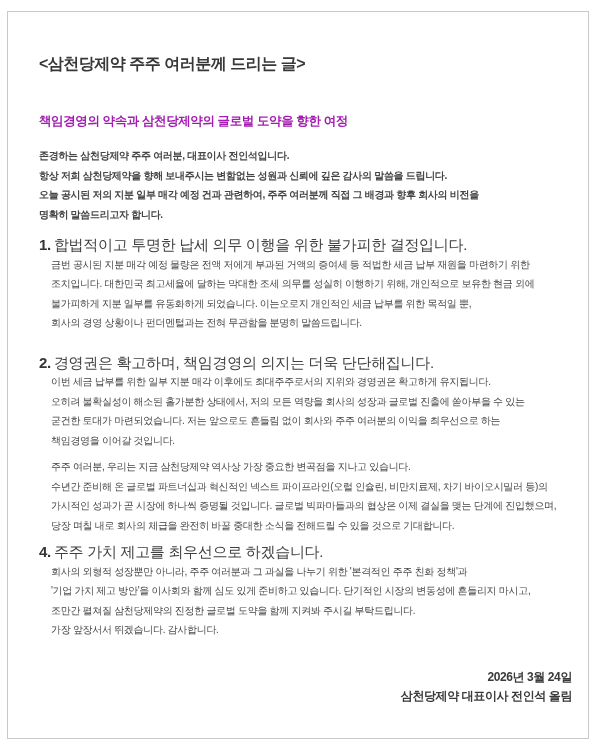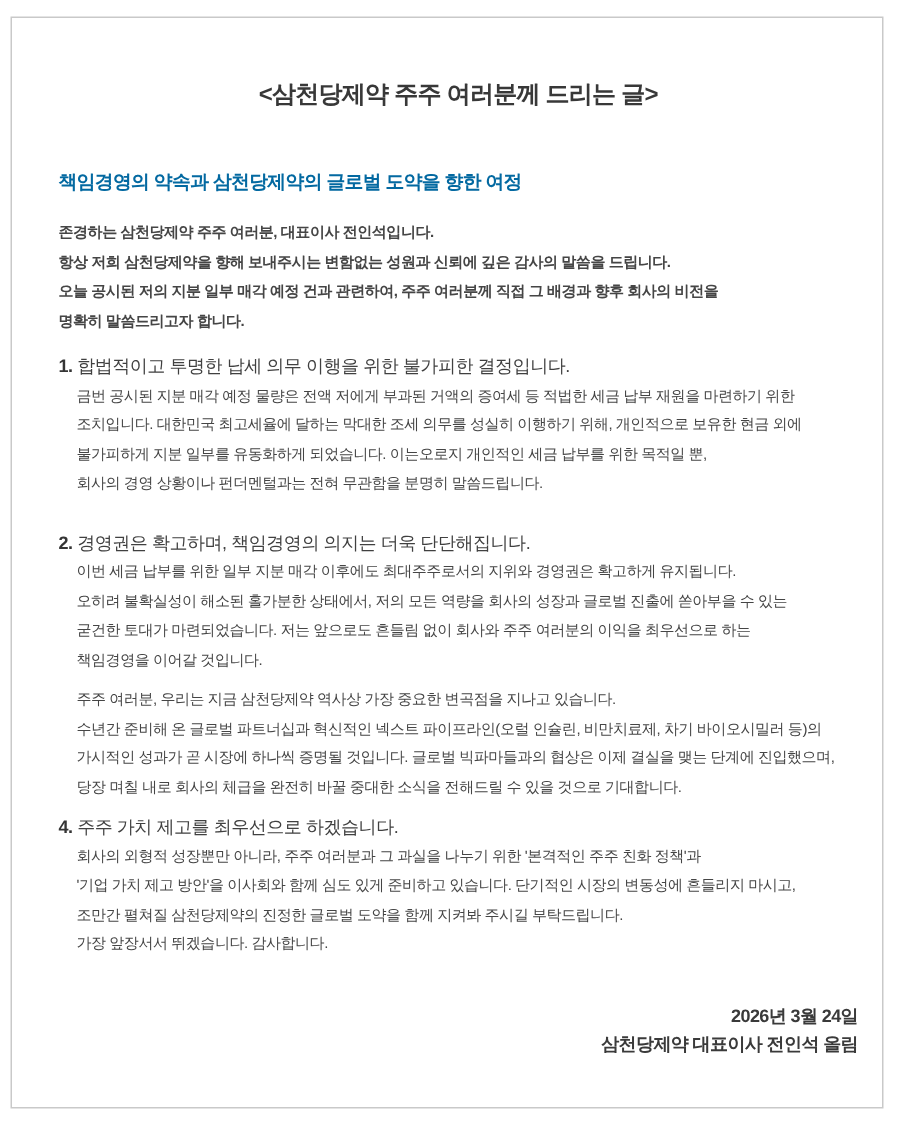"<삼천당제약 주주 여러분께 드리는 글>" .doc-title { text-align: center -> left }
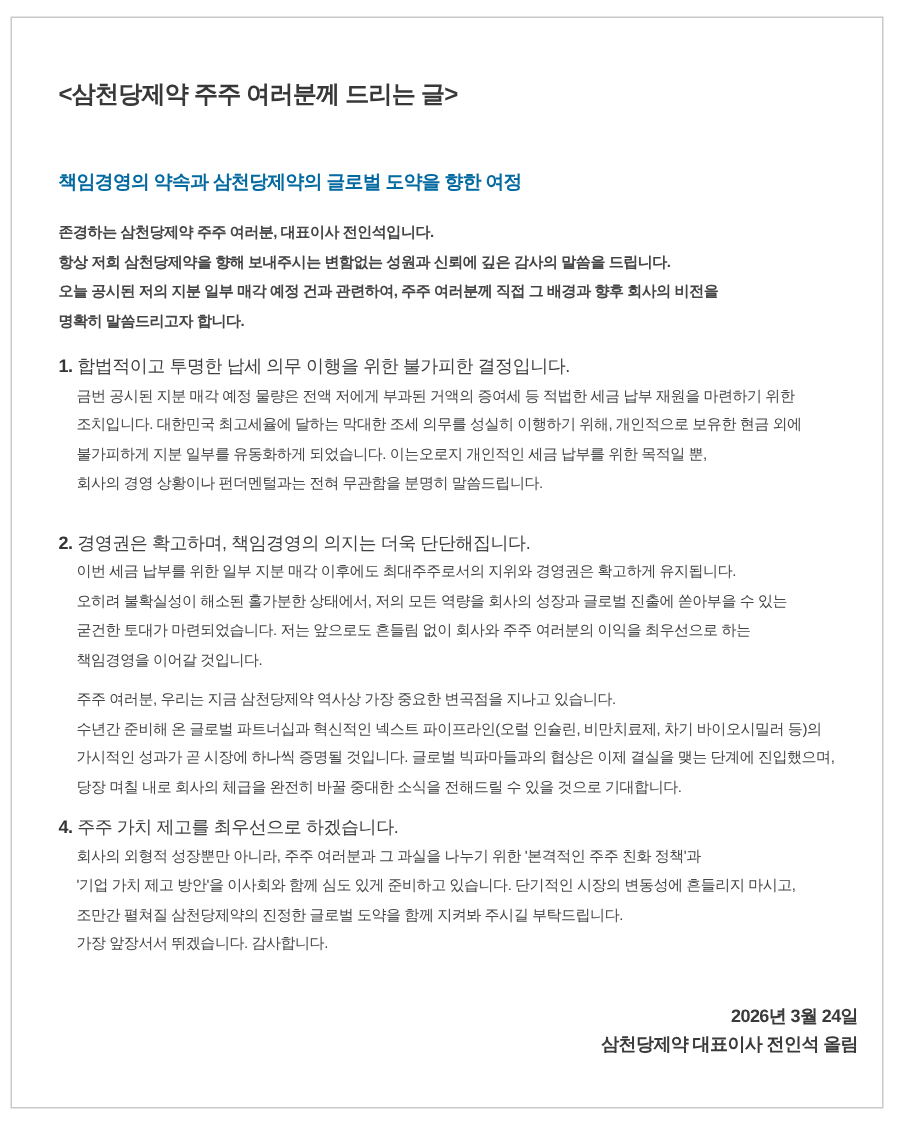"책임경영의 약속과 삼천당제약의 글로벌 도약을" .doc-subtitle { color: #0369a1 -> #a21caf }
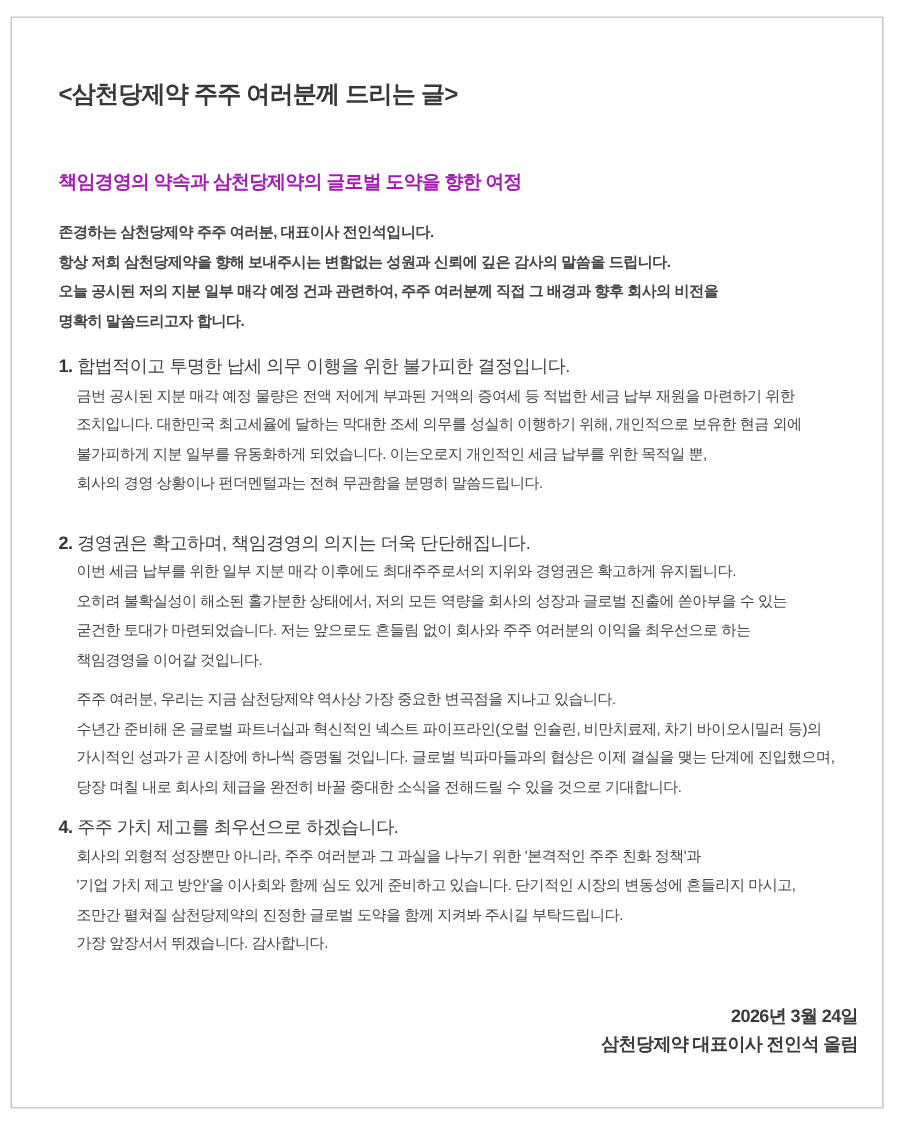"1. 합법적이고 투명한 납세 의무" .sec-head { font-size: 12px -> 15px }
